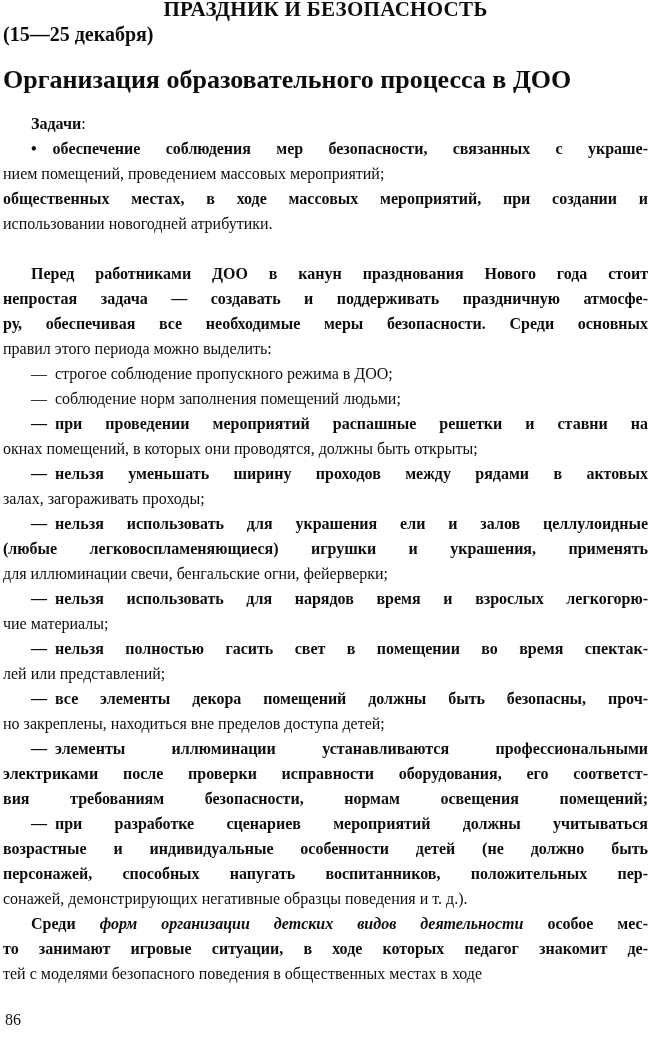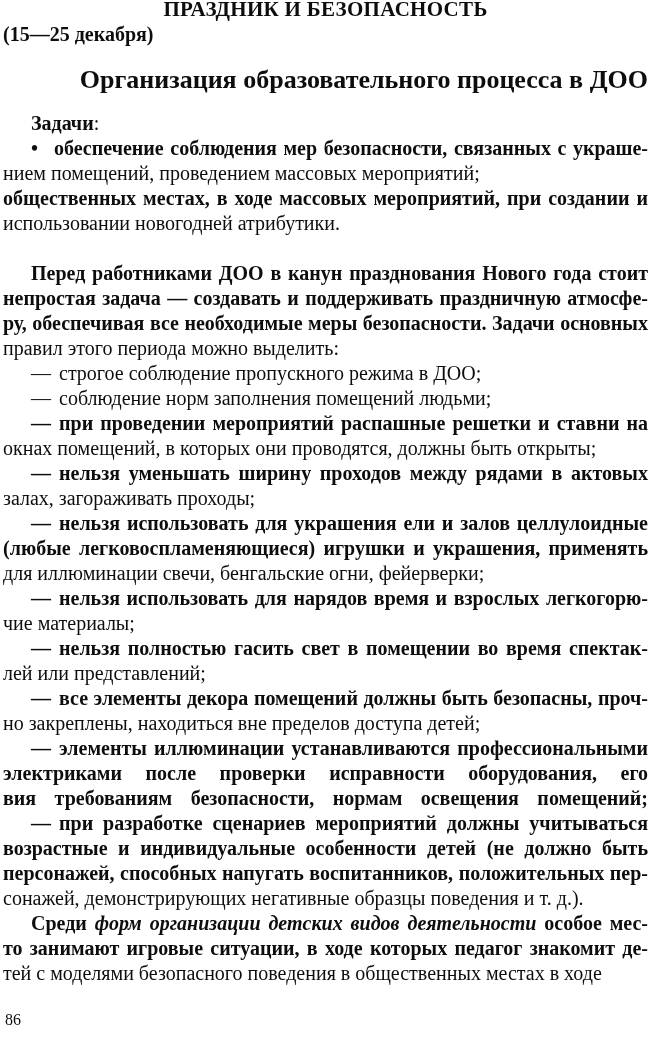"Организация образовательного процесса в" .section-title { text-align: right -> left }
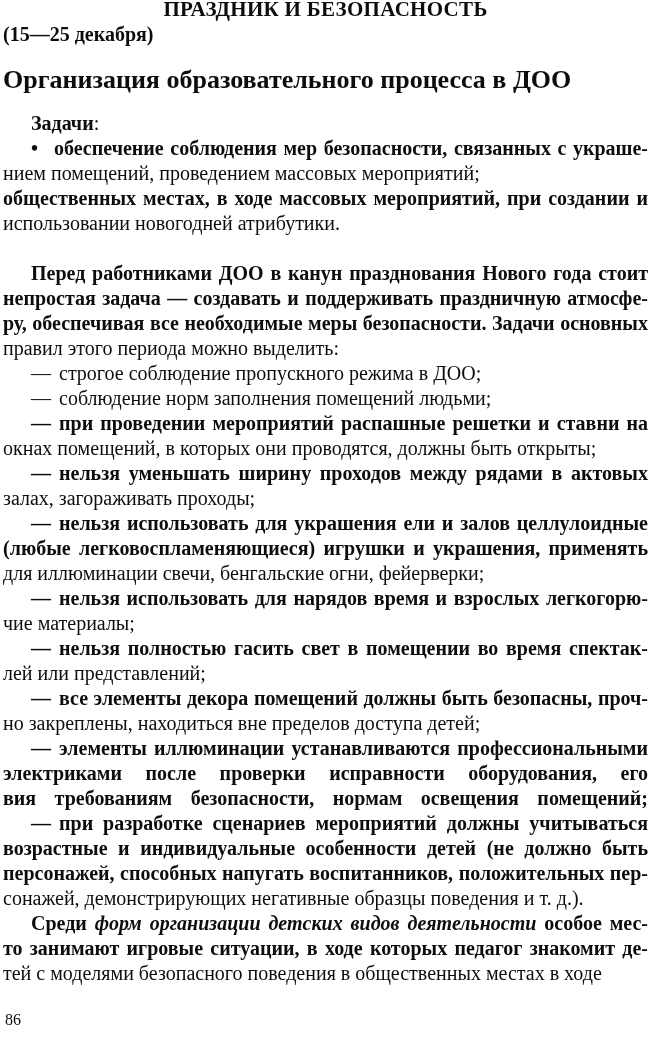"Задачи:" .body-text { font-size: 20px -> 16px }
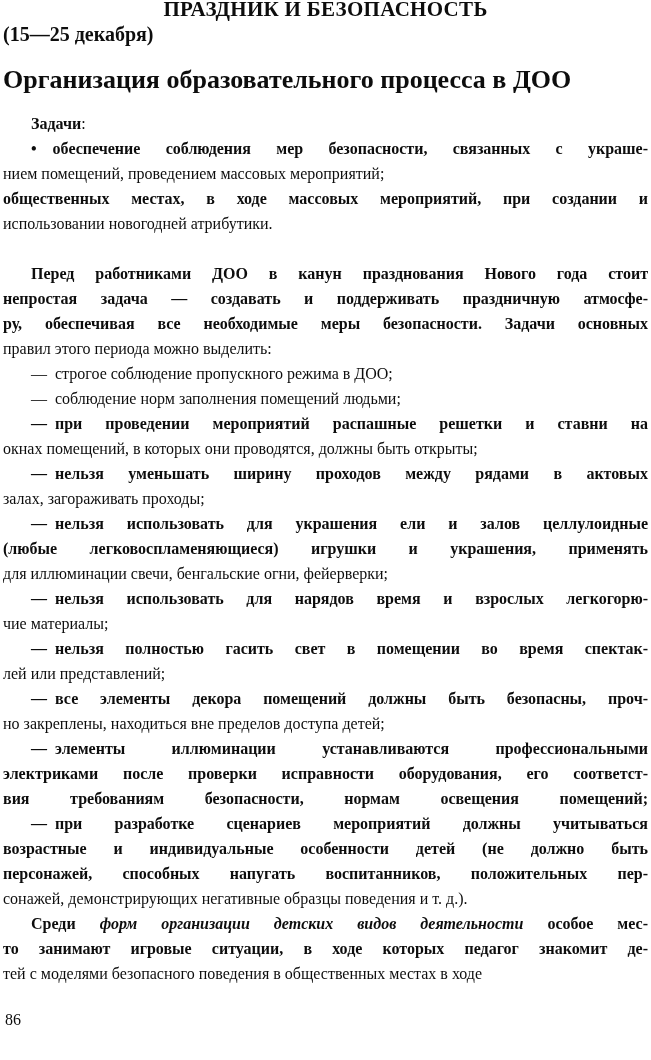"ру, обеспечивая все необходимые меры" span { text: Задачи -> Среди }
